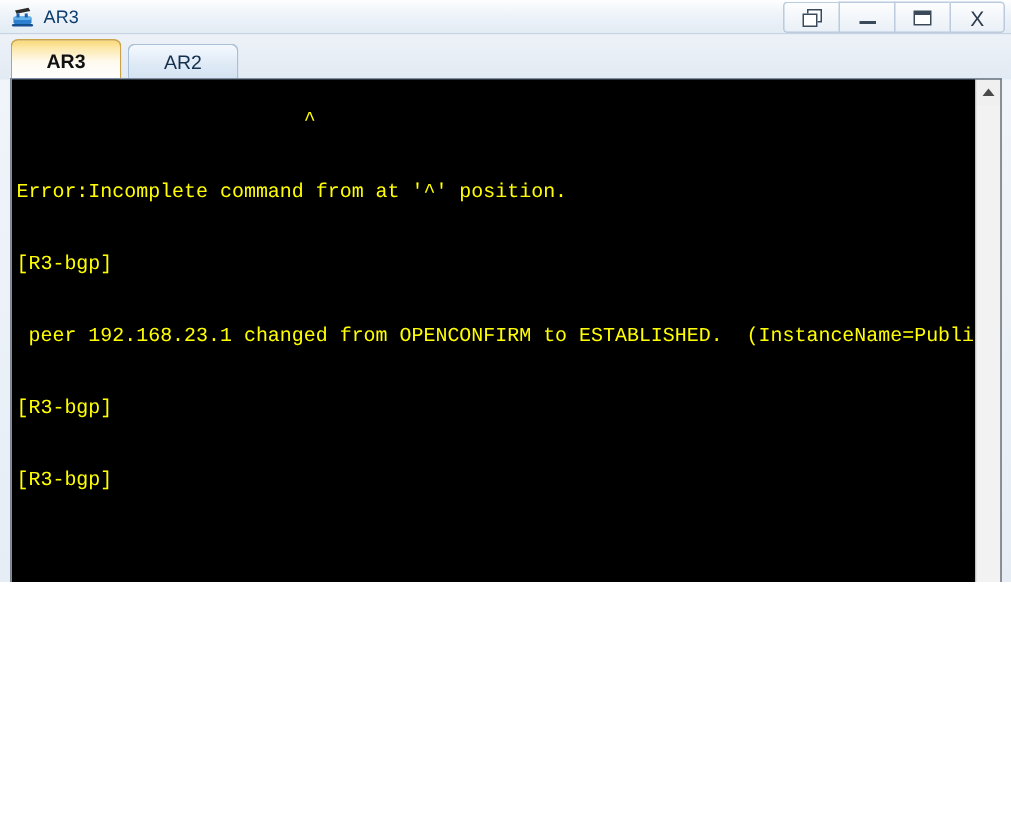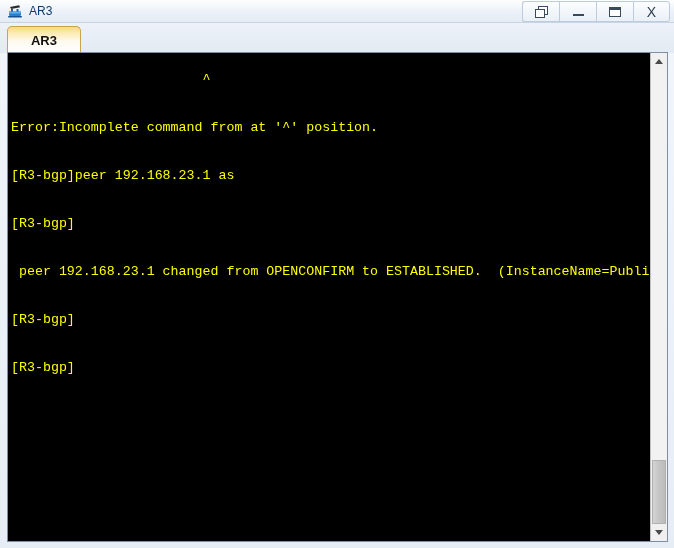"AR3" .window { height: 548px -> 388px }
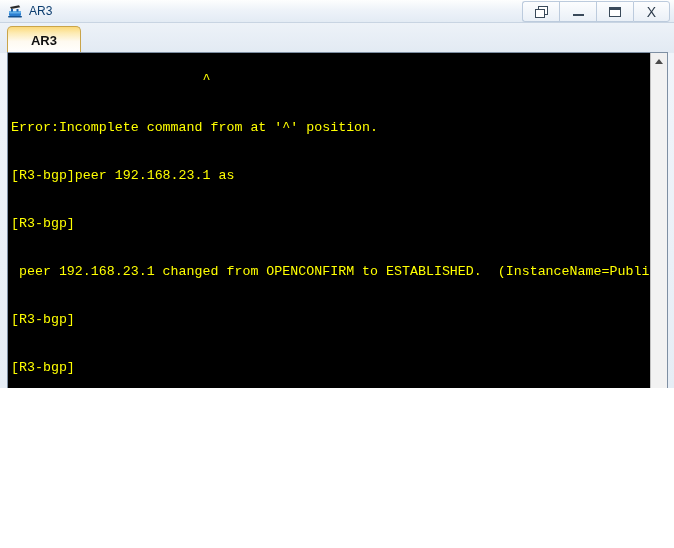"AR2" div.tab { html: none -> <div> <span>AR2</span> </div> }
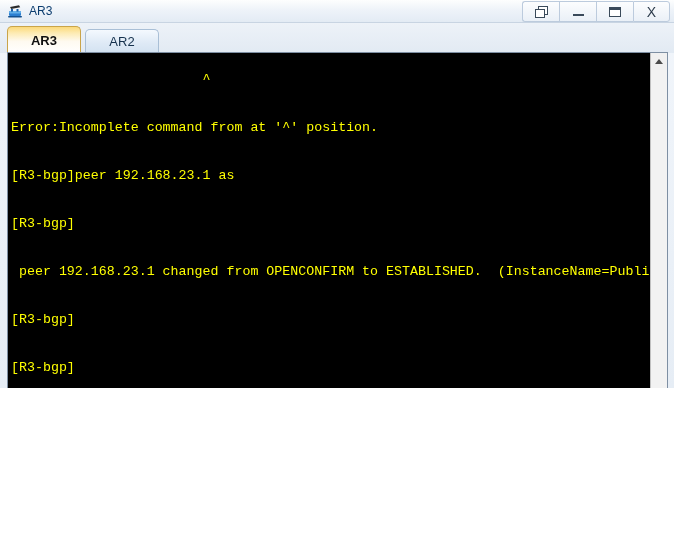"[R3-bgp]peer 192.168.23.1 as" div.line { html: <div>[R3-bgp]peer 192.168.23.1 as</div> -> none }
